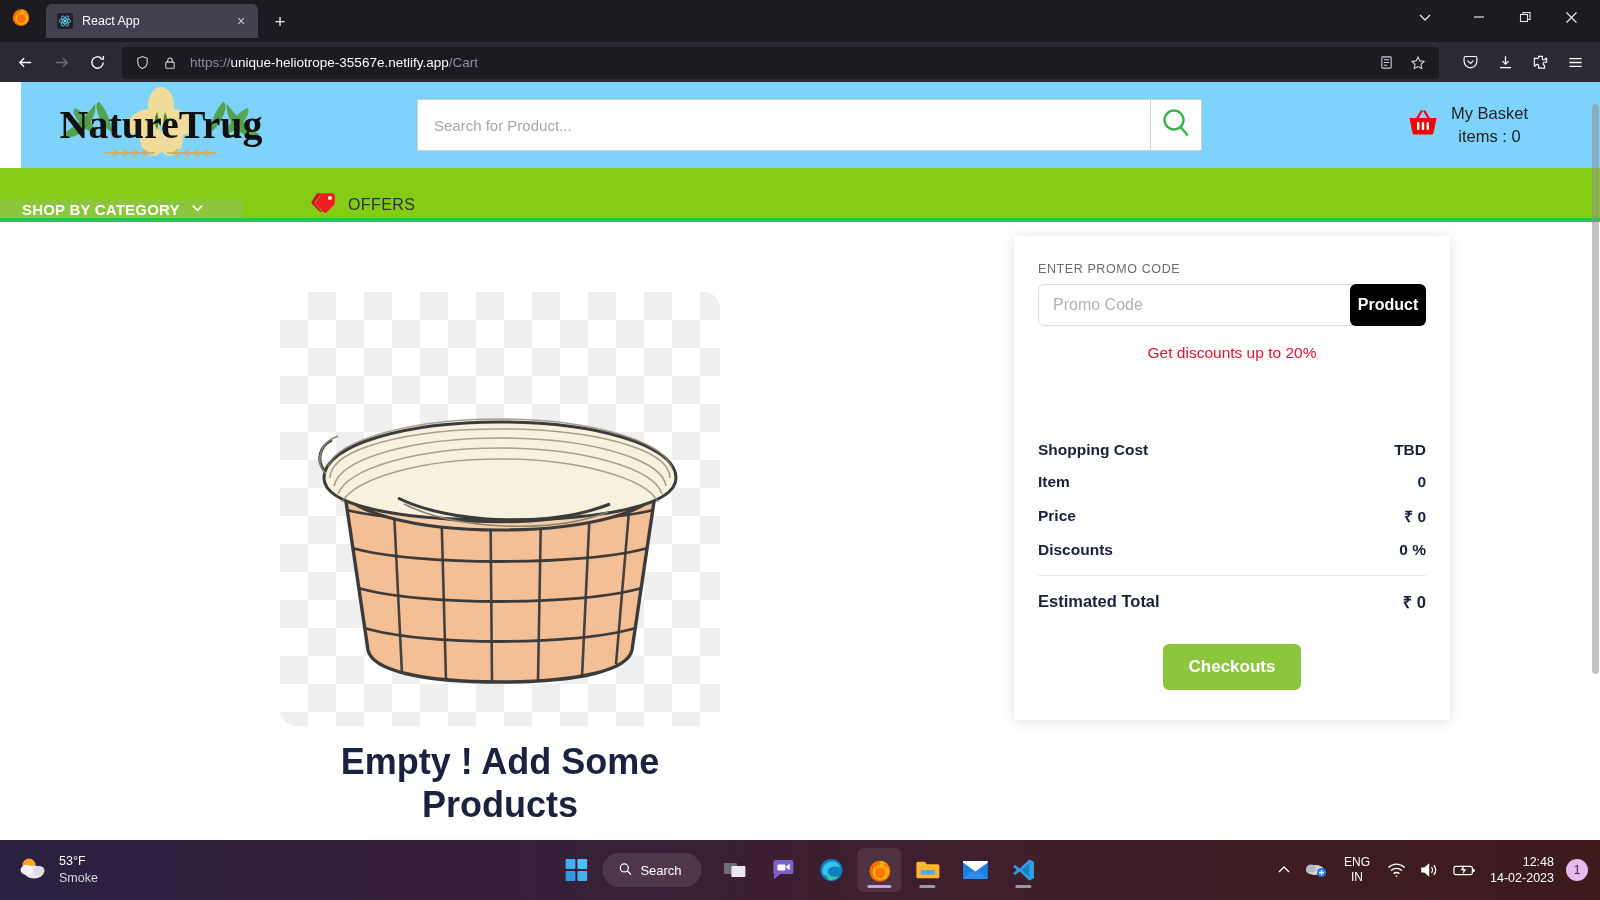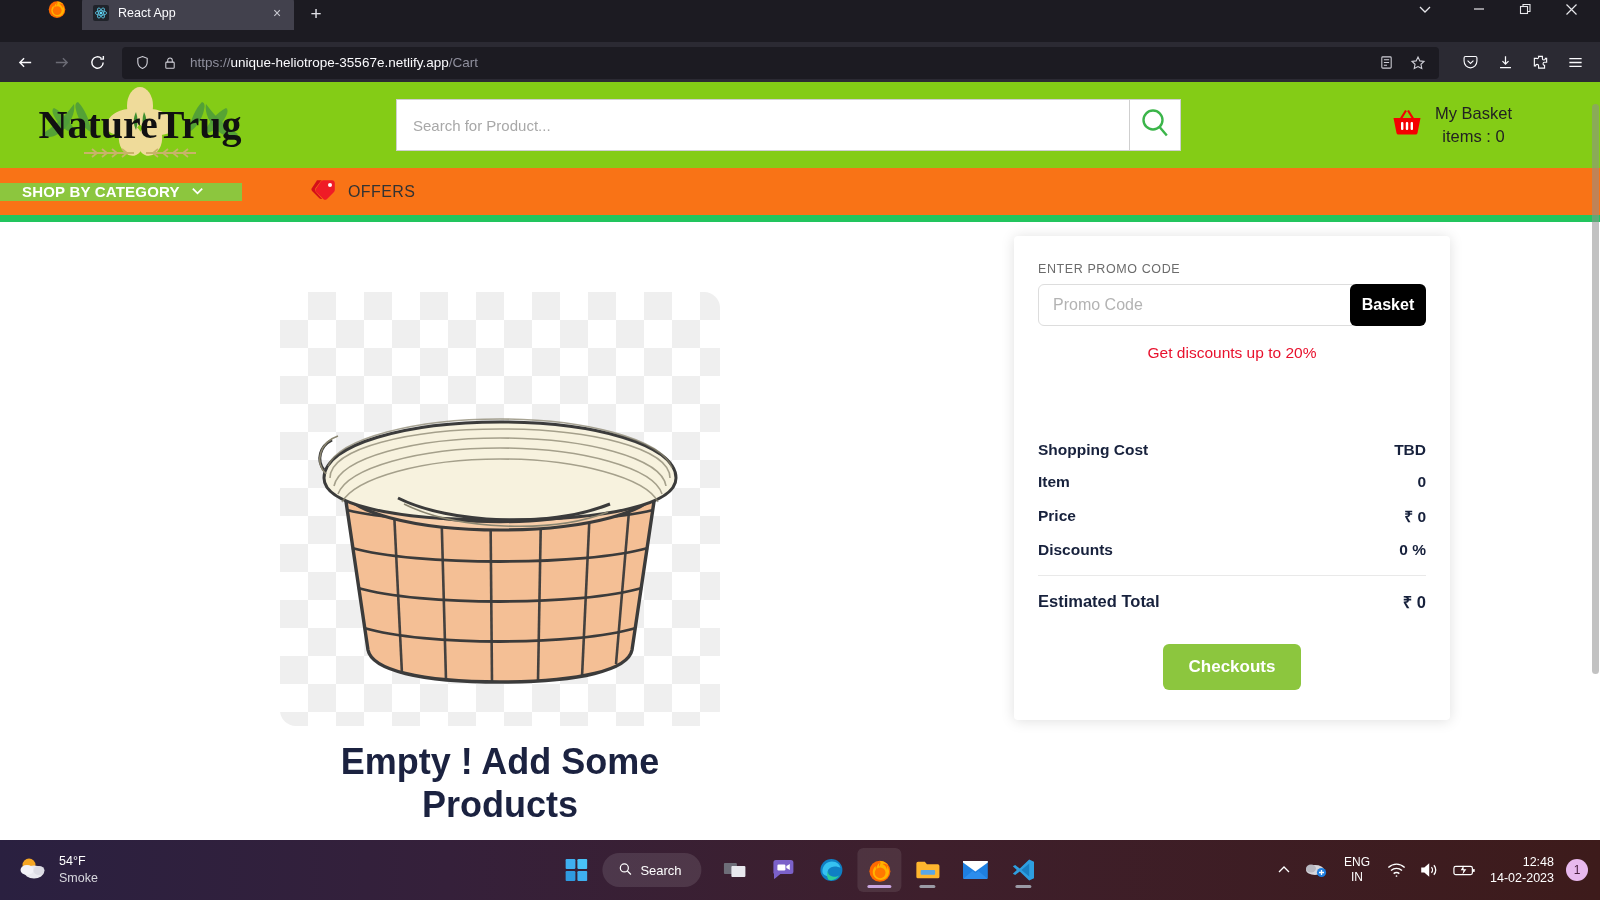"React App" .tabstrip { margin-left: 36px -> none; padding: 0 6px 12px 6px -> 0 6px 4px 6px }
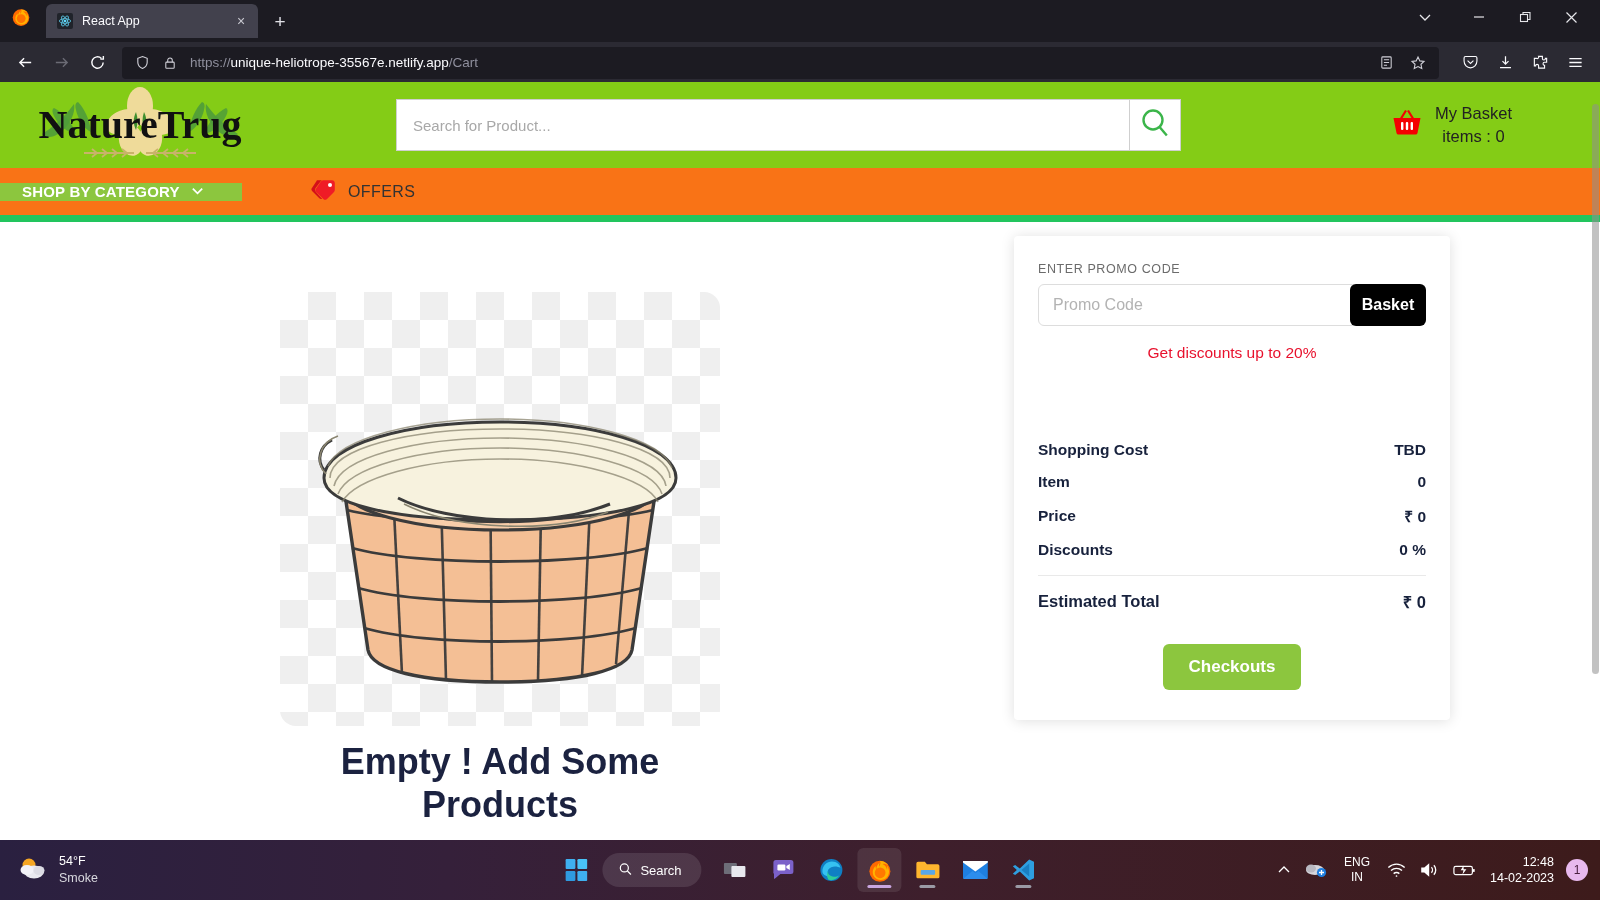"NatureTrug" .site-header { background: #84cc16 -> #7dd3fc; margin-left: none -> 21px; padding: 0 28px 0 24px -> 0 12px 0 24px }
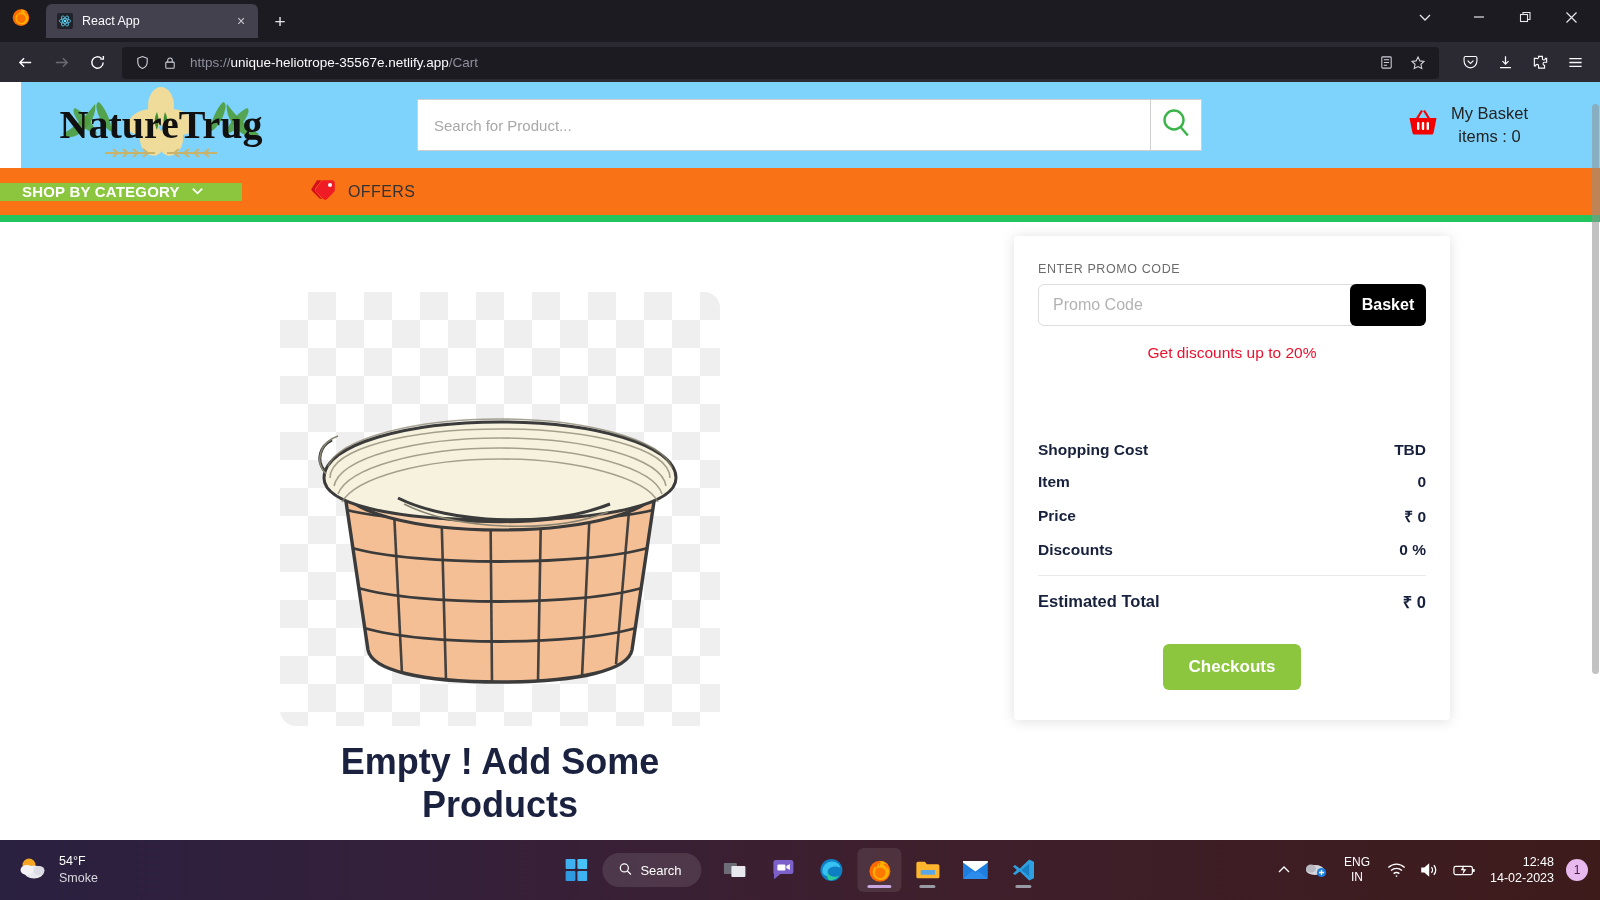"SHOP BY CATEGORY" .site-nav { align-items: center -> flex-end; background: #f97316 -> #84cc16; border-bottom: 7px solid #22c55e -> 4px solid #22c55e }
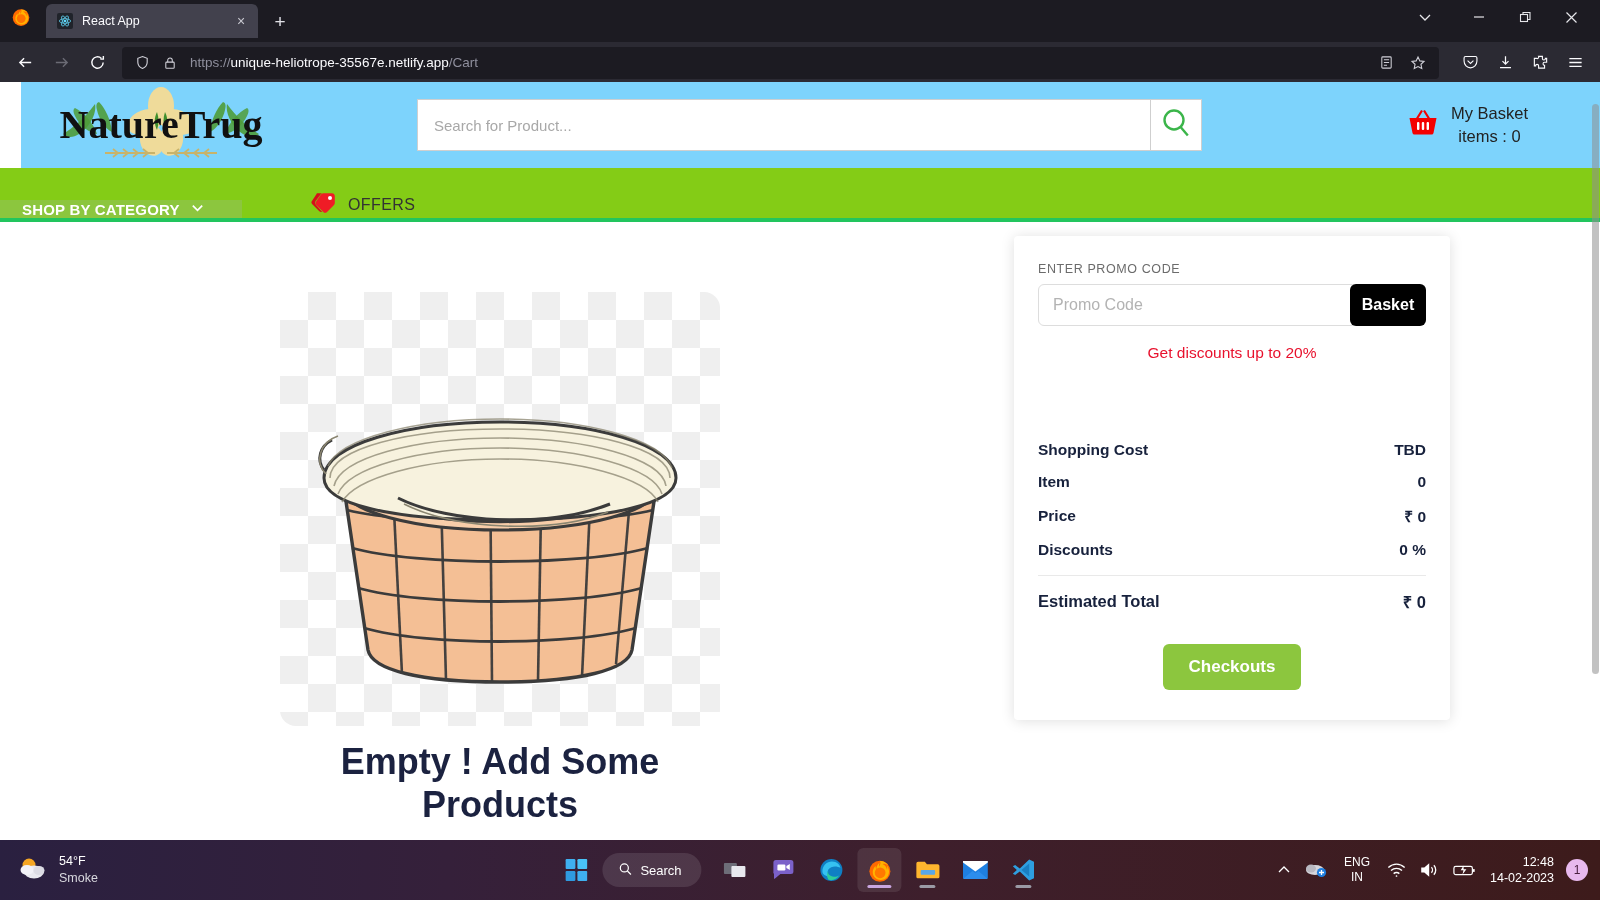"Basket" button.promo-submit { text: Basket -> Product }
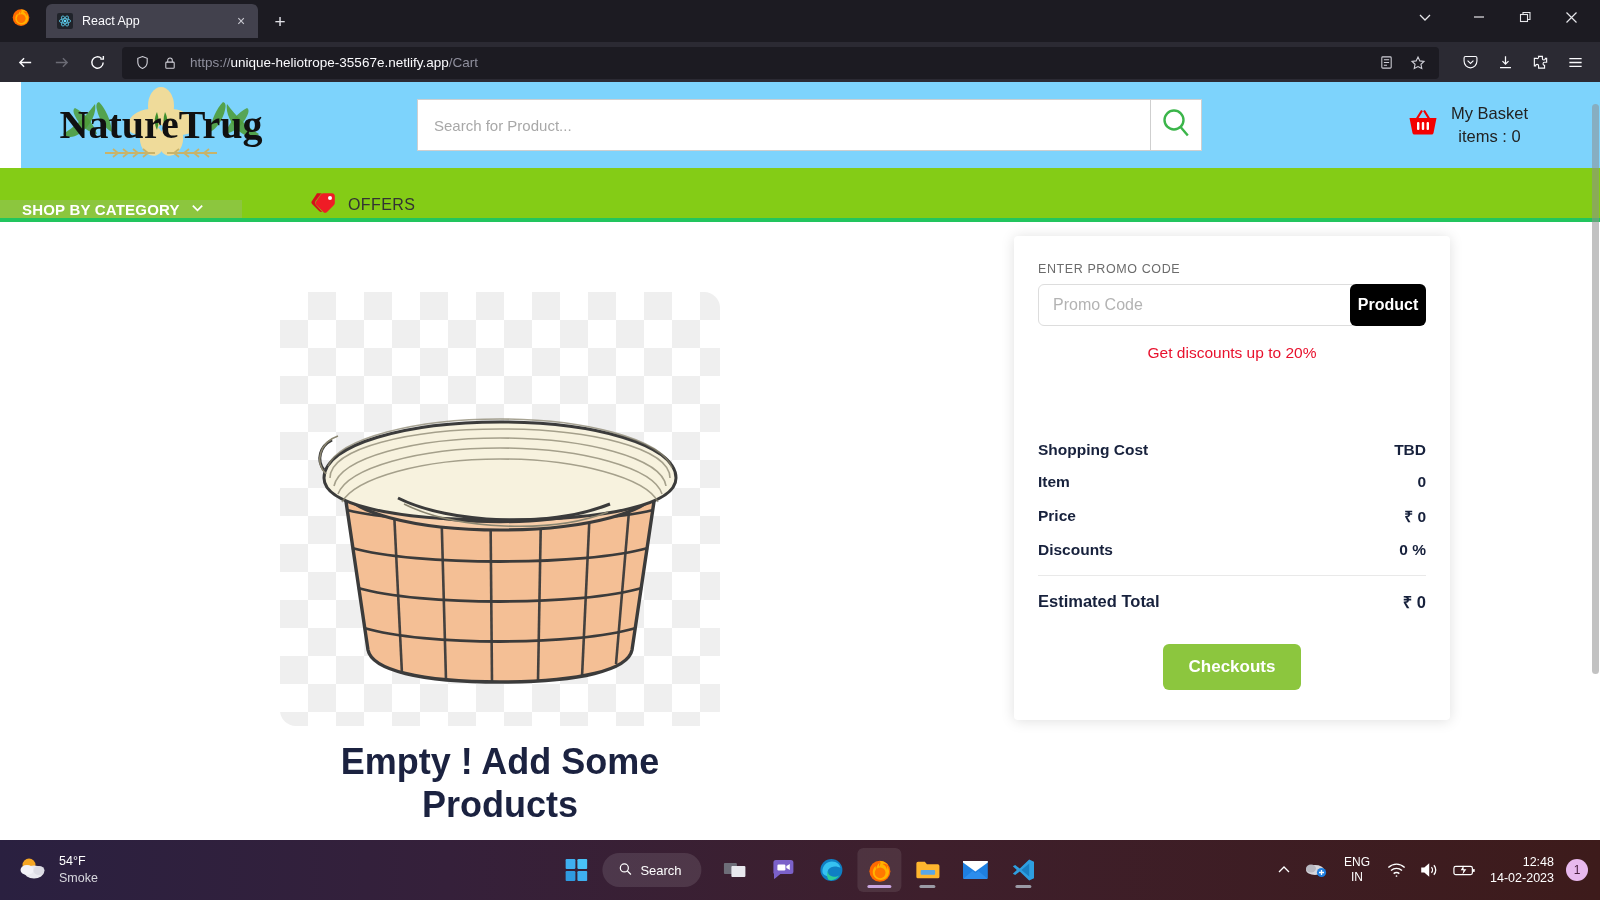"54°F" span { text: 54 -> 53 }
